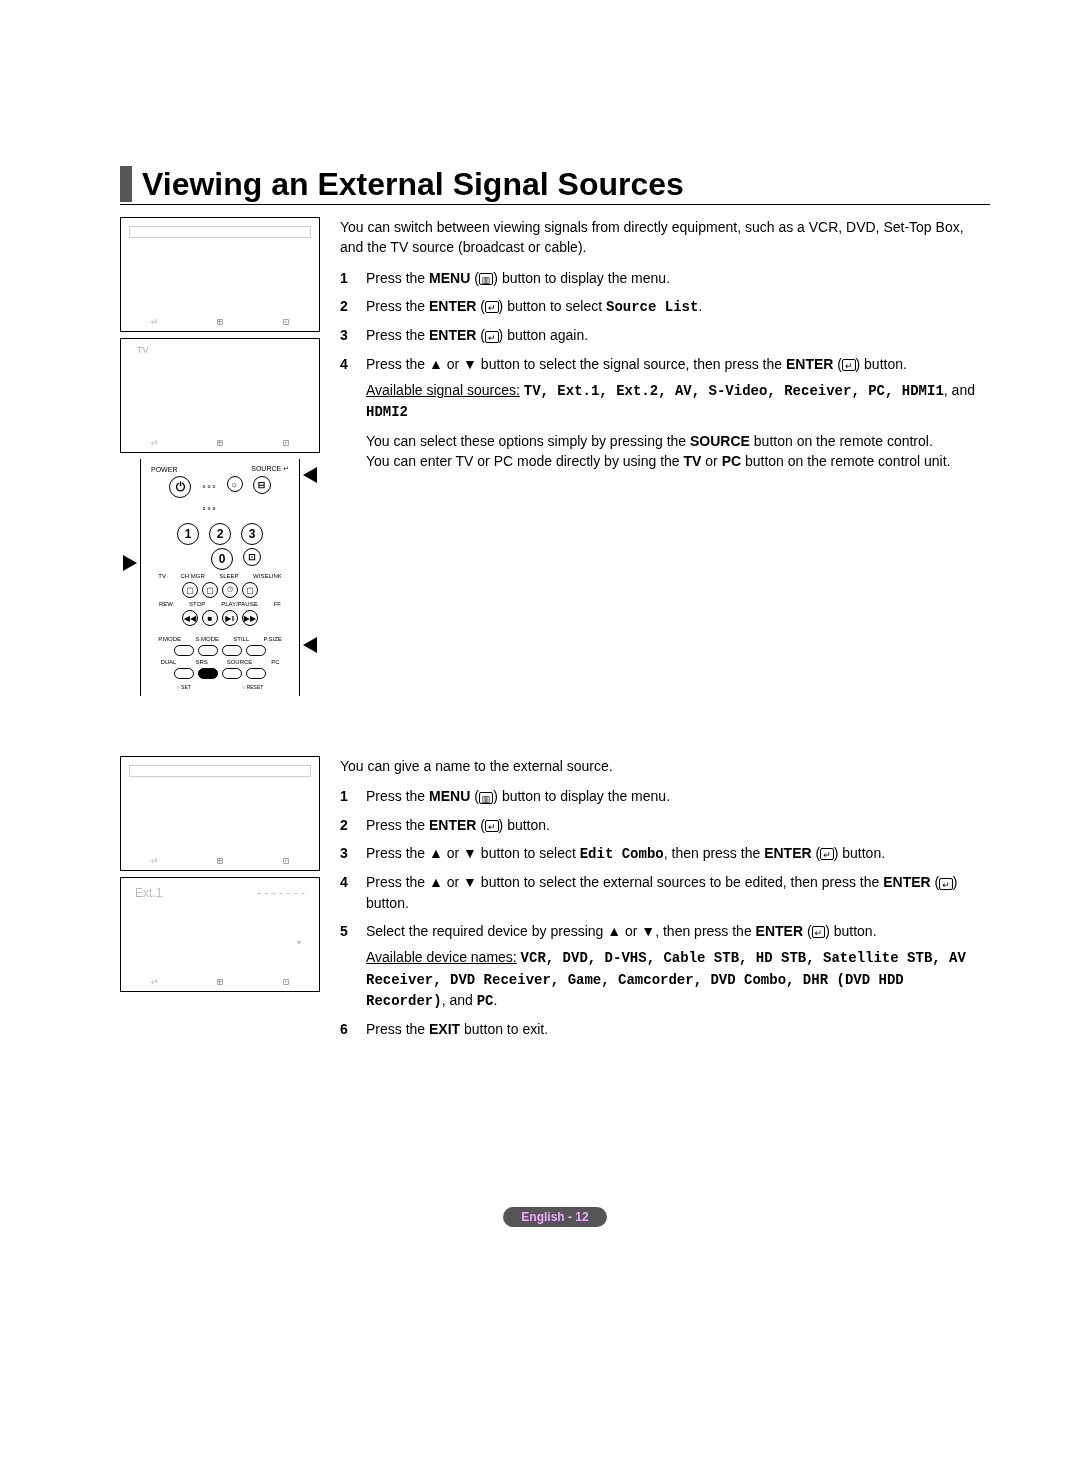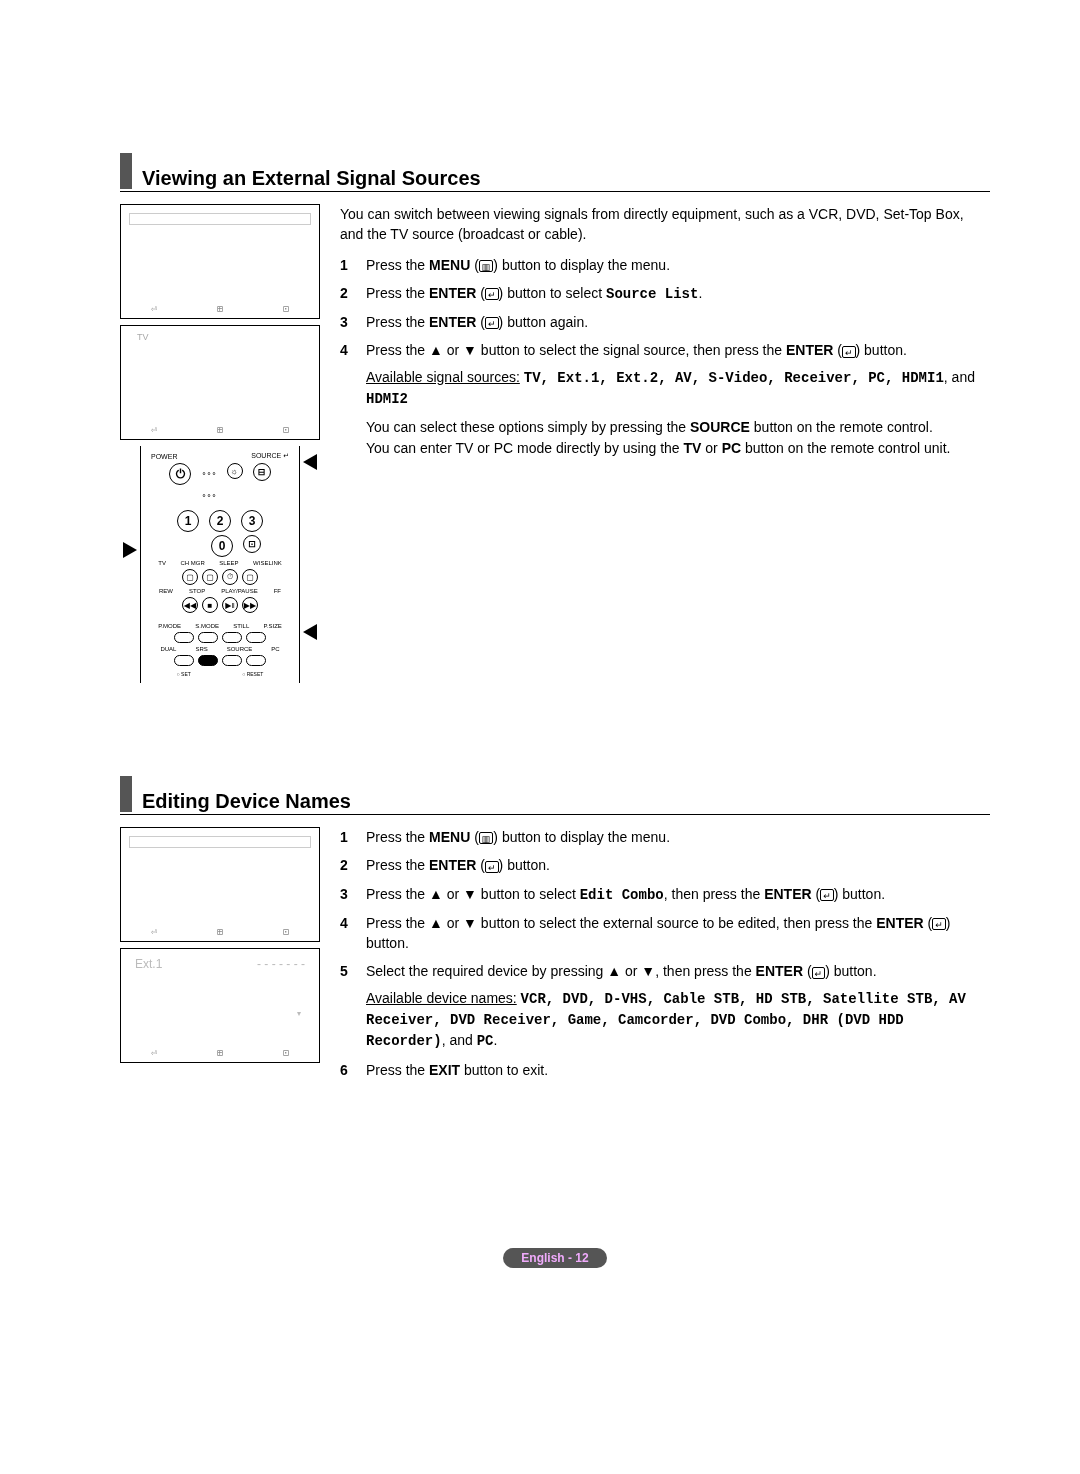"Viewing an External Signal Sources" .section-title { font-size: 20px -> 32px }
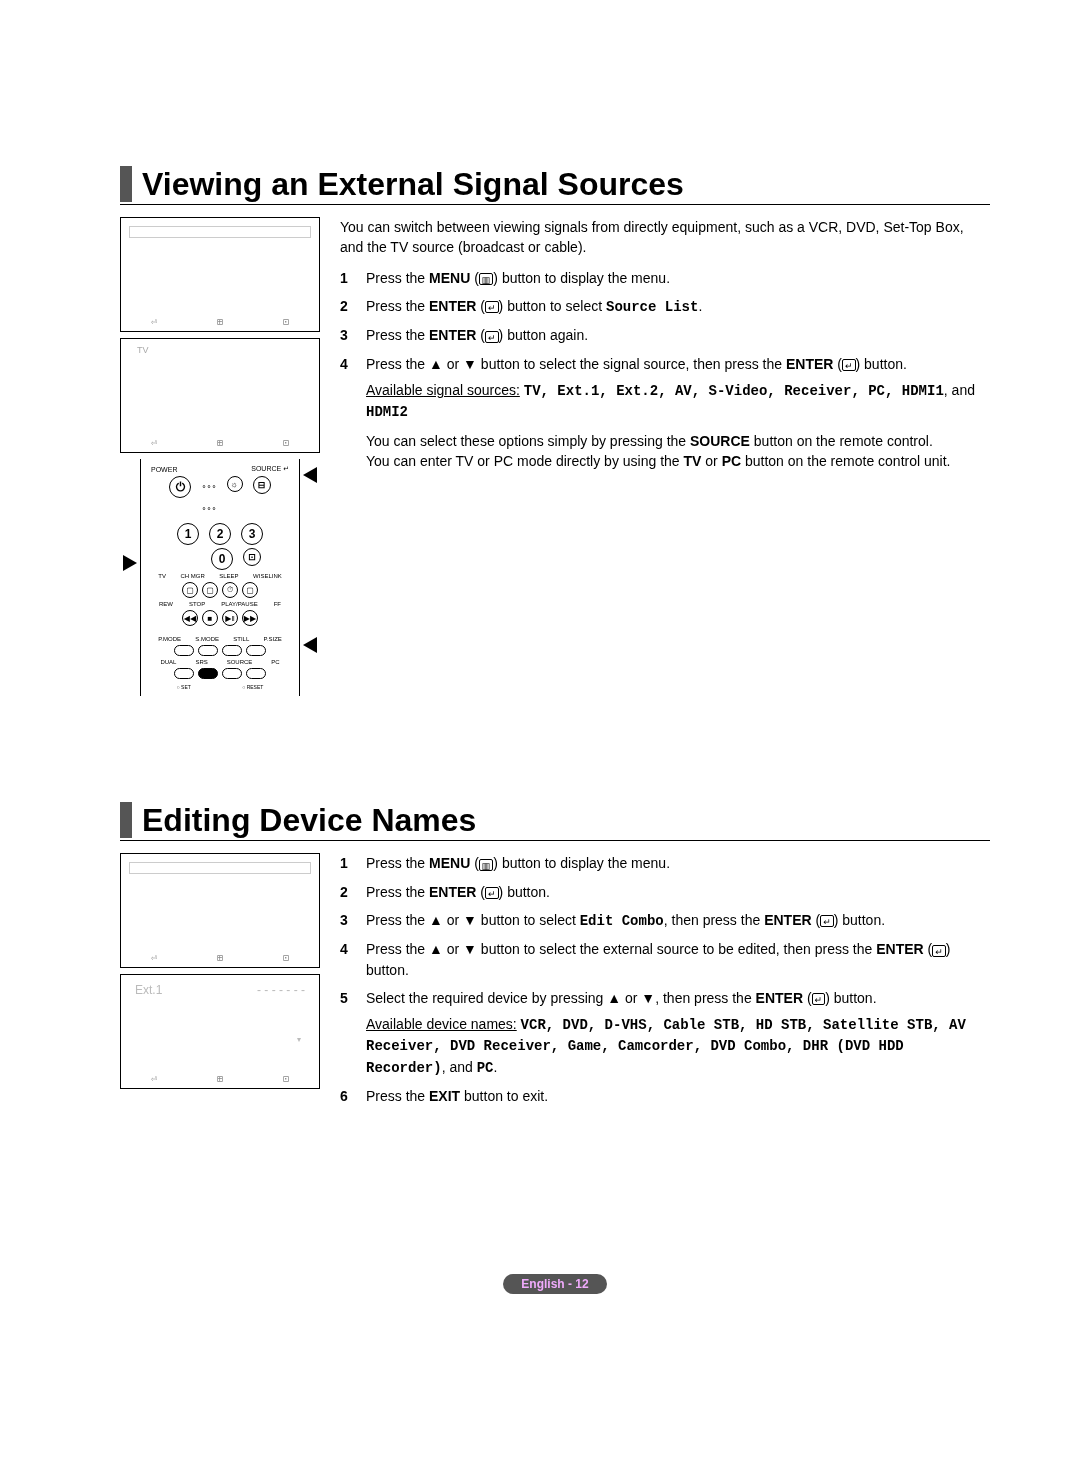"You can give a name" div.intro { html: none -> <div>You can give a name to the external source.</div> }
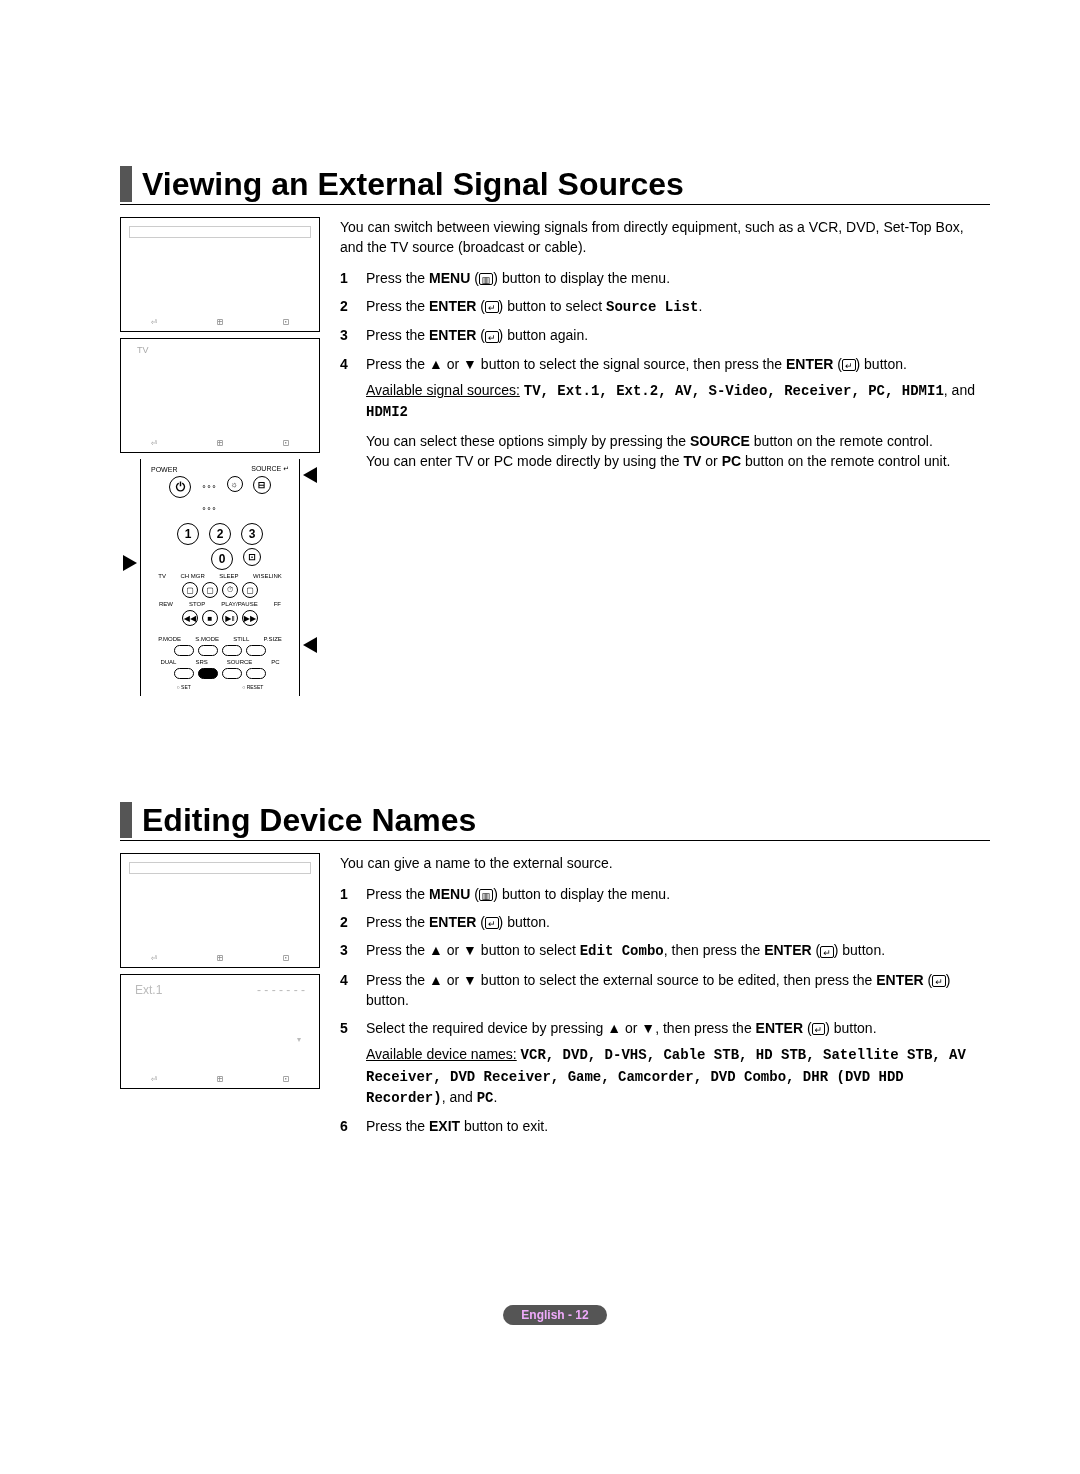"Editing Device Names" div.section-title-row { html: <div> <div></div> <div>Editing Device Names</div> </div> -> none }
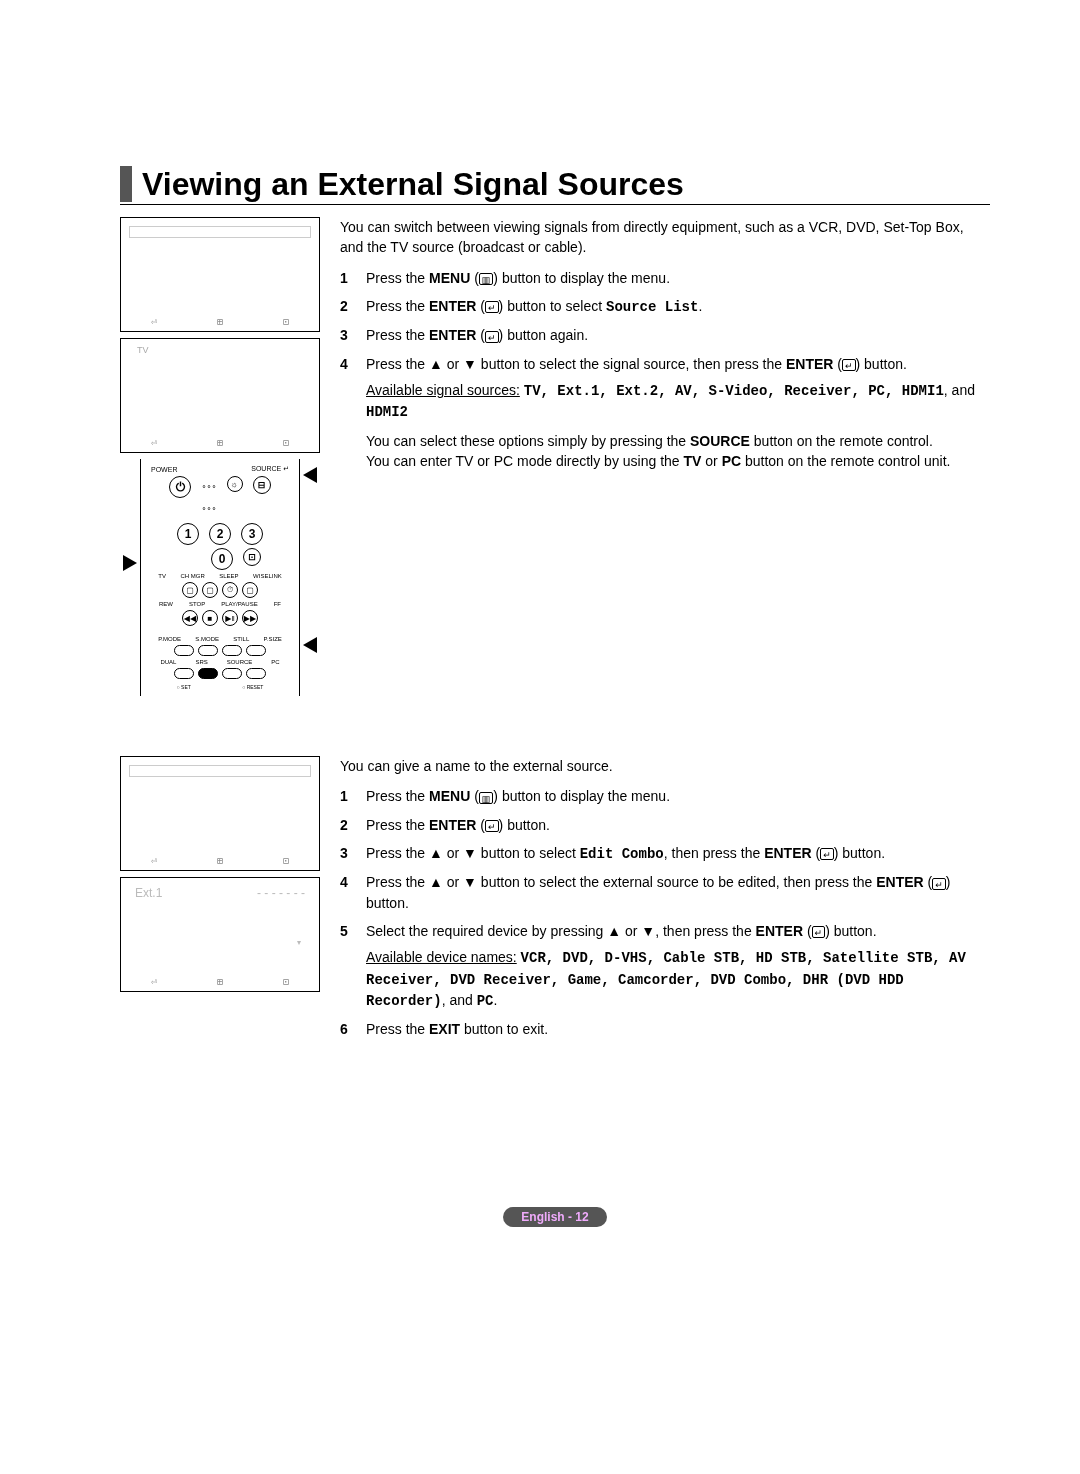"Press the ▲ or ▼ button to select the external" span { text: source -> sources }
